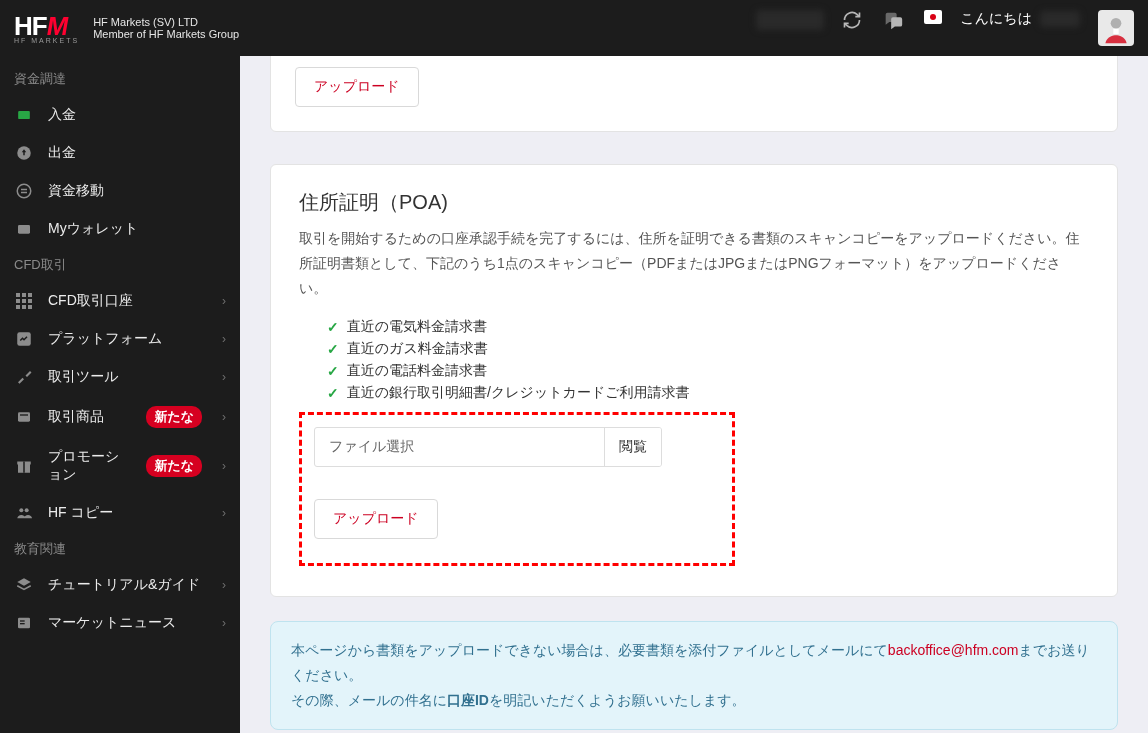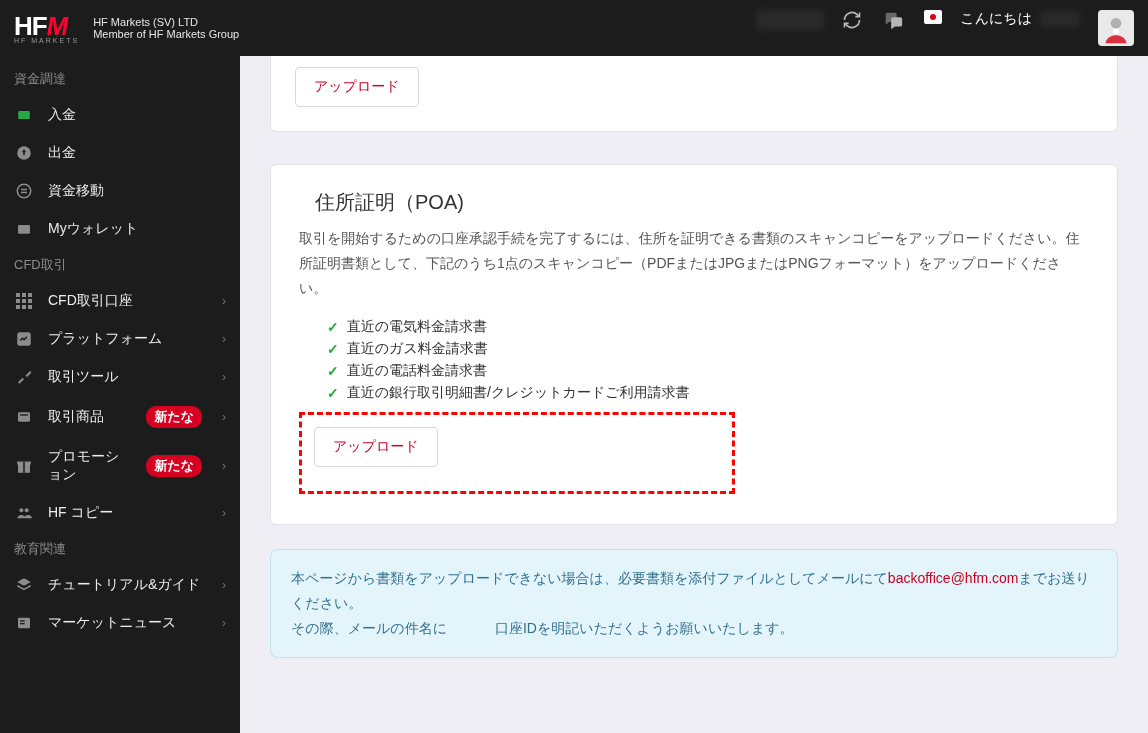"住所証明（POA)" .poa-title { margin-left: 16px -> none }
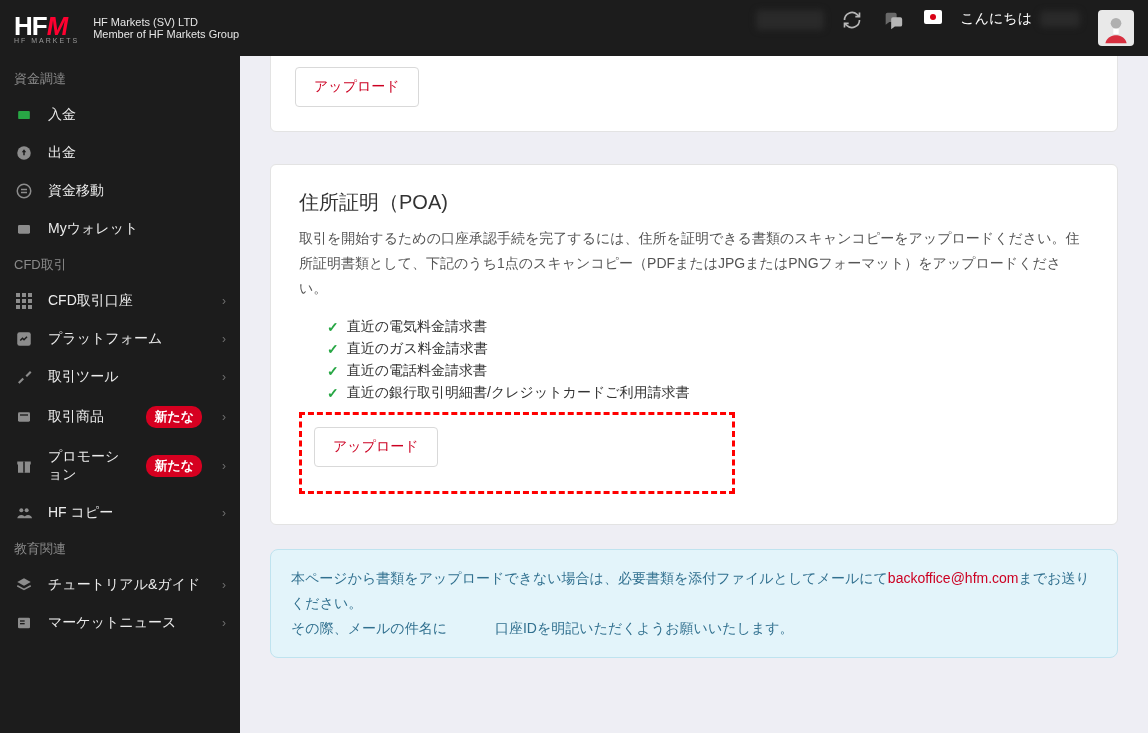"ファイル選択" div.file-bar { html: none -> <div> <div>ファイル選択</div> <div>閲覧</div> </div> }
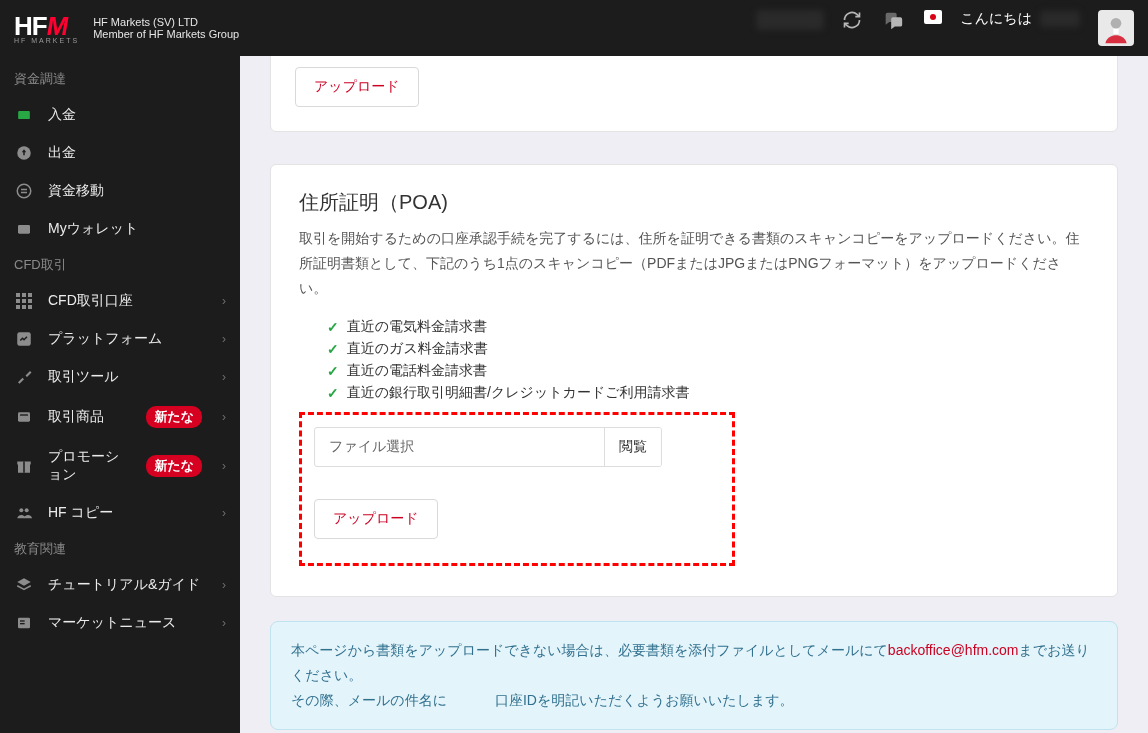"口座ID" .info-banner .bold { font-weight: 400 -> 700; margin-left: 48px -> none }
